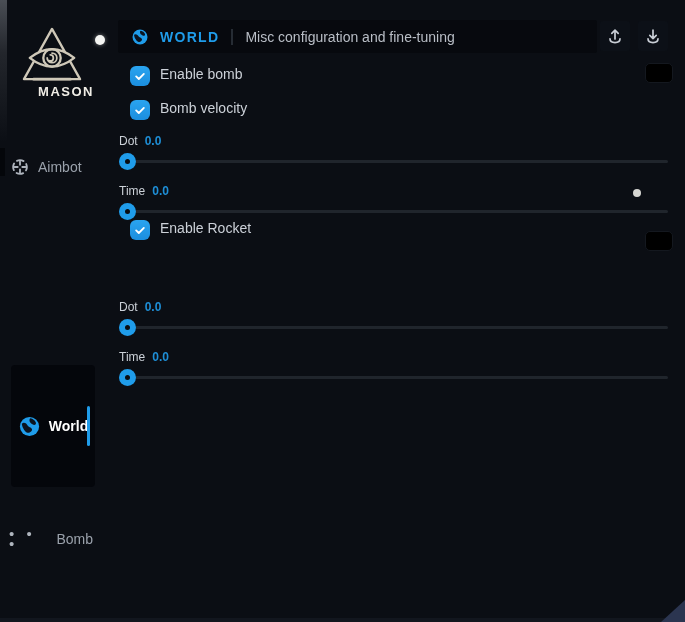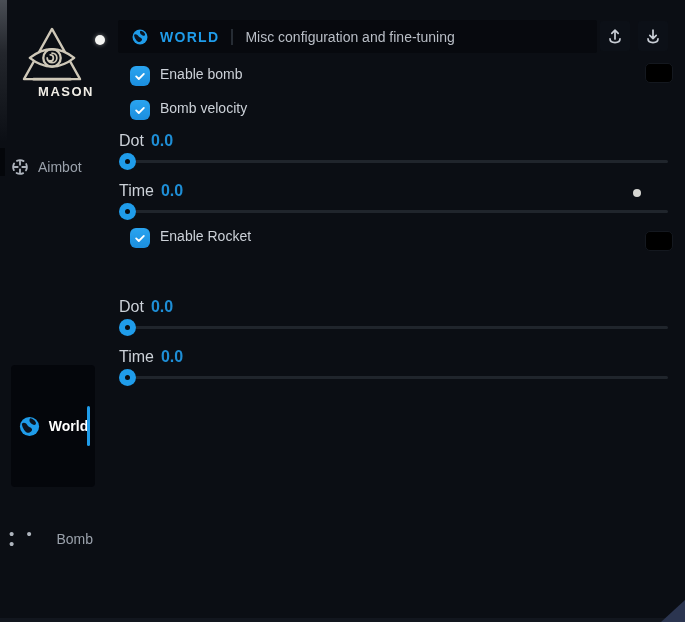"Dot 0.0" .slider-label { font-size: 16px -> 12px }
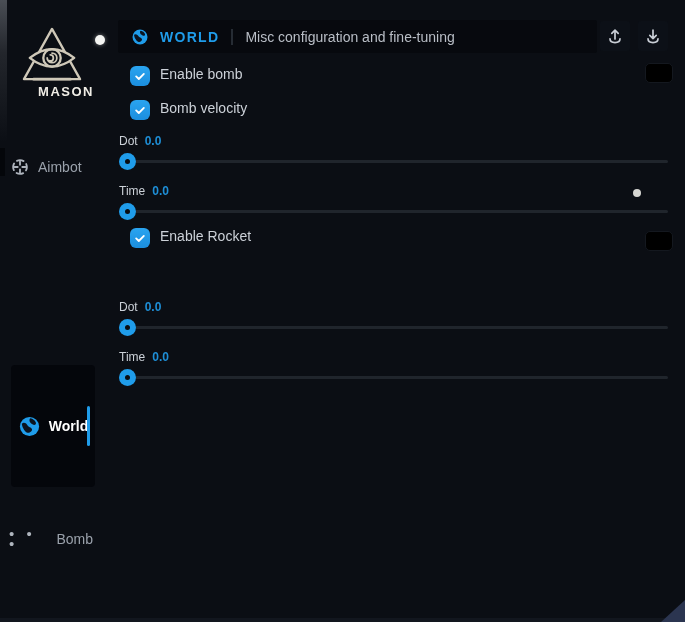"Enable Rocket" .row-3 { top: 228px -> 220px }
